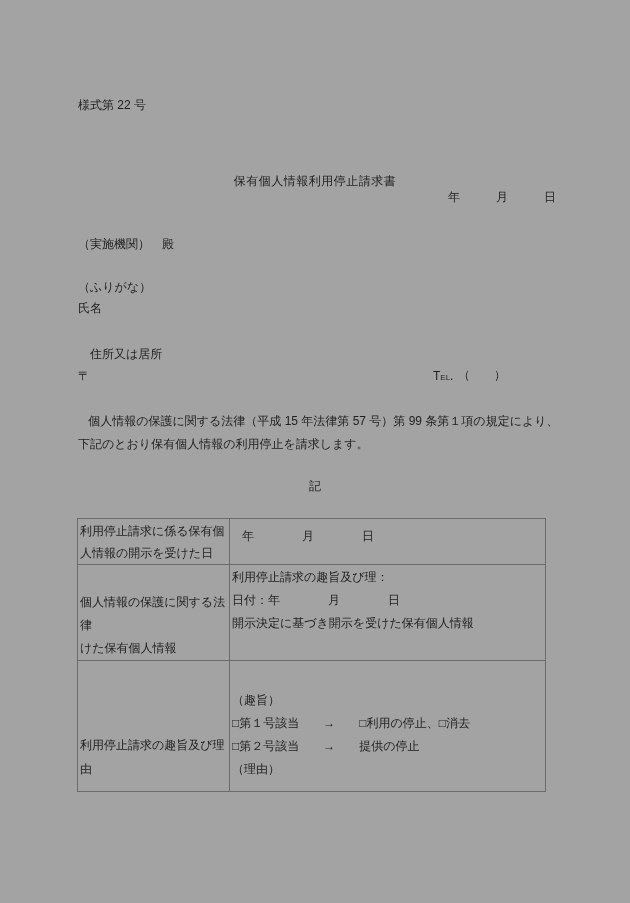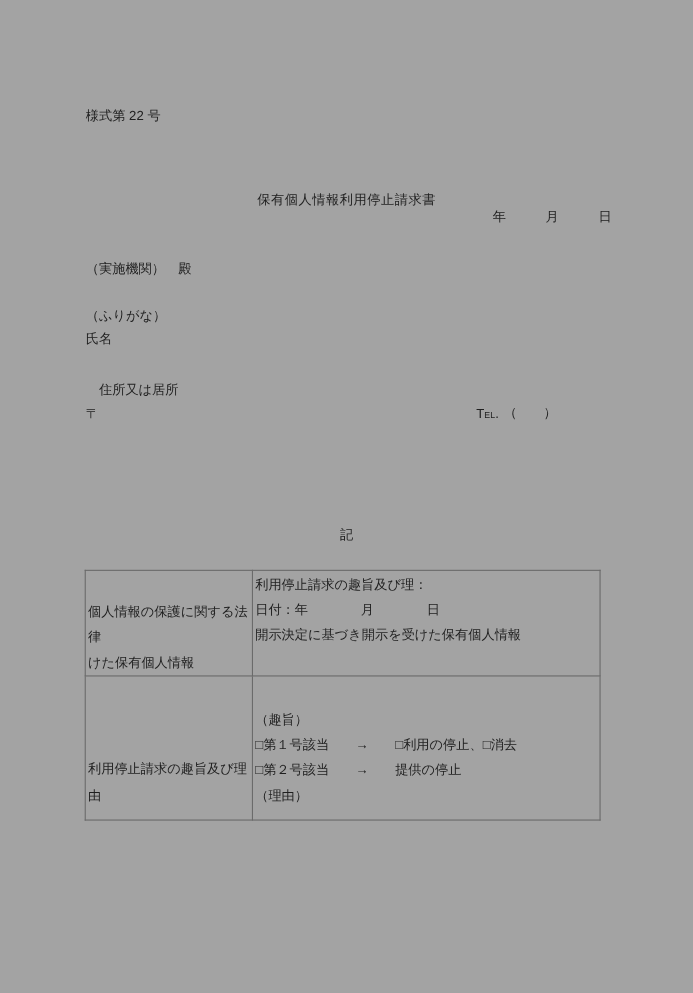"個人情報の保護に関する法律（平成 15 年法律第 57 号）第" div.abs { html: none -> <div>個人情報の保護に関する法律（平成 15 年法律第 57 号）第 99 条第１項の規定により、 下記のとおり保有個人情報の利用停止を請求します。</div> }
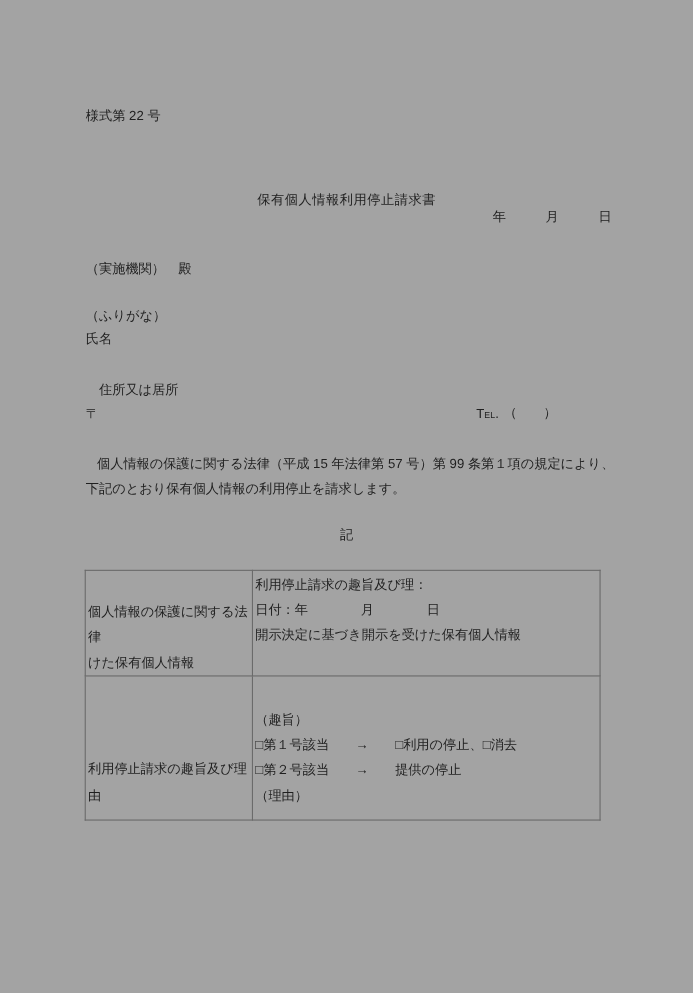"利用停止請求に係る保有個" tr.r0 { html: none -> <tr> <td>利用停止請求に係る保有個 人情報の開示を受けた日</td> <td>年 月 日</td> </tr> }
